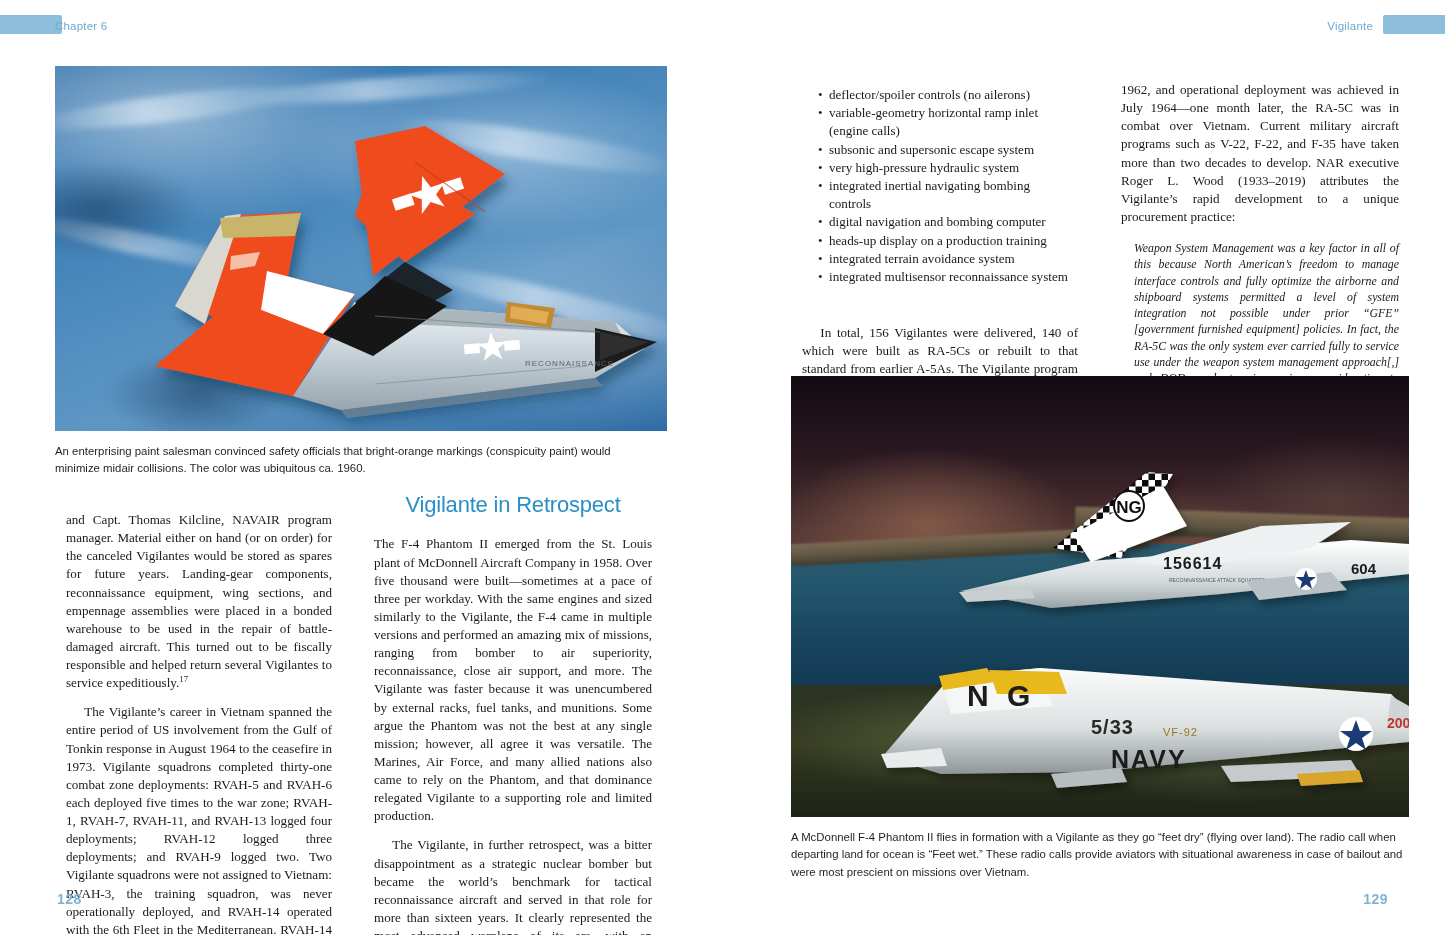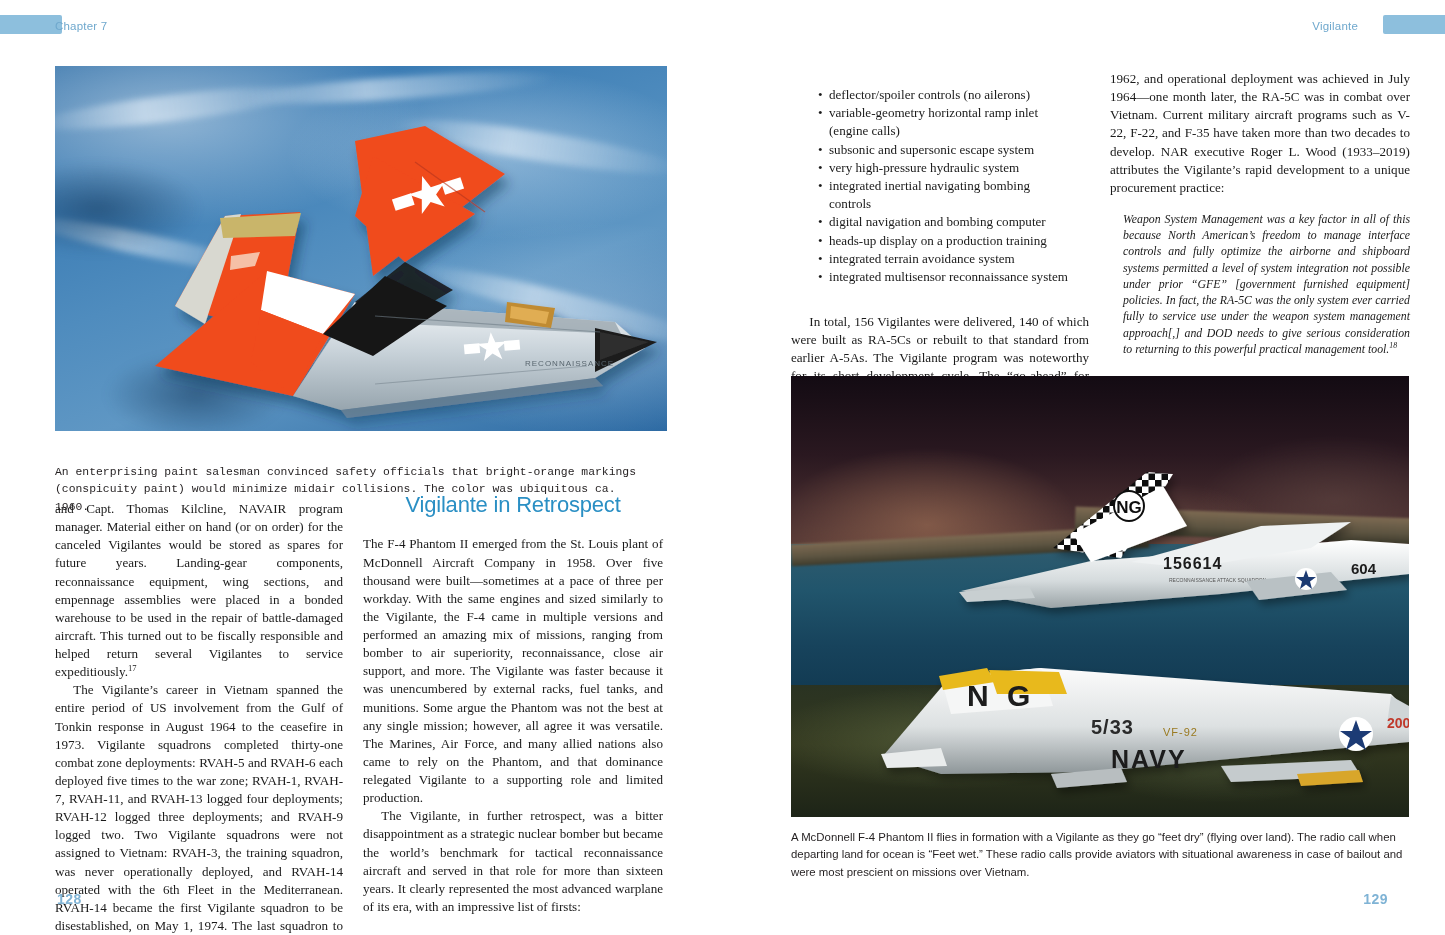"Chapter 7" div.runhead { text: 7 -> 6 }
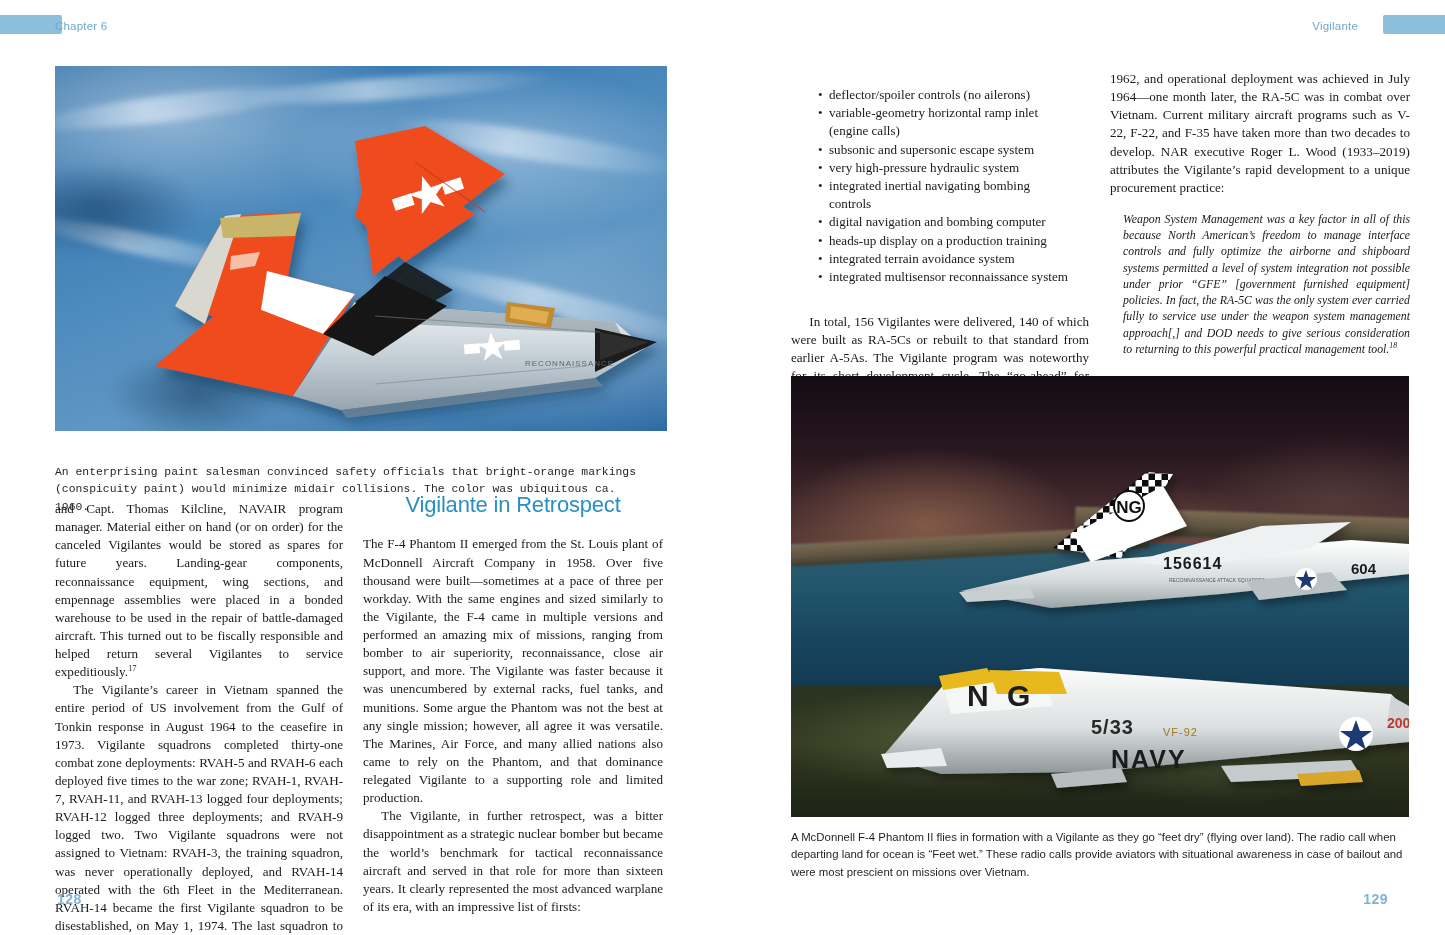"Vigilante" .runhead-right { right: 87px -> 72px }
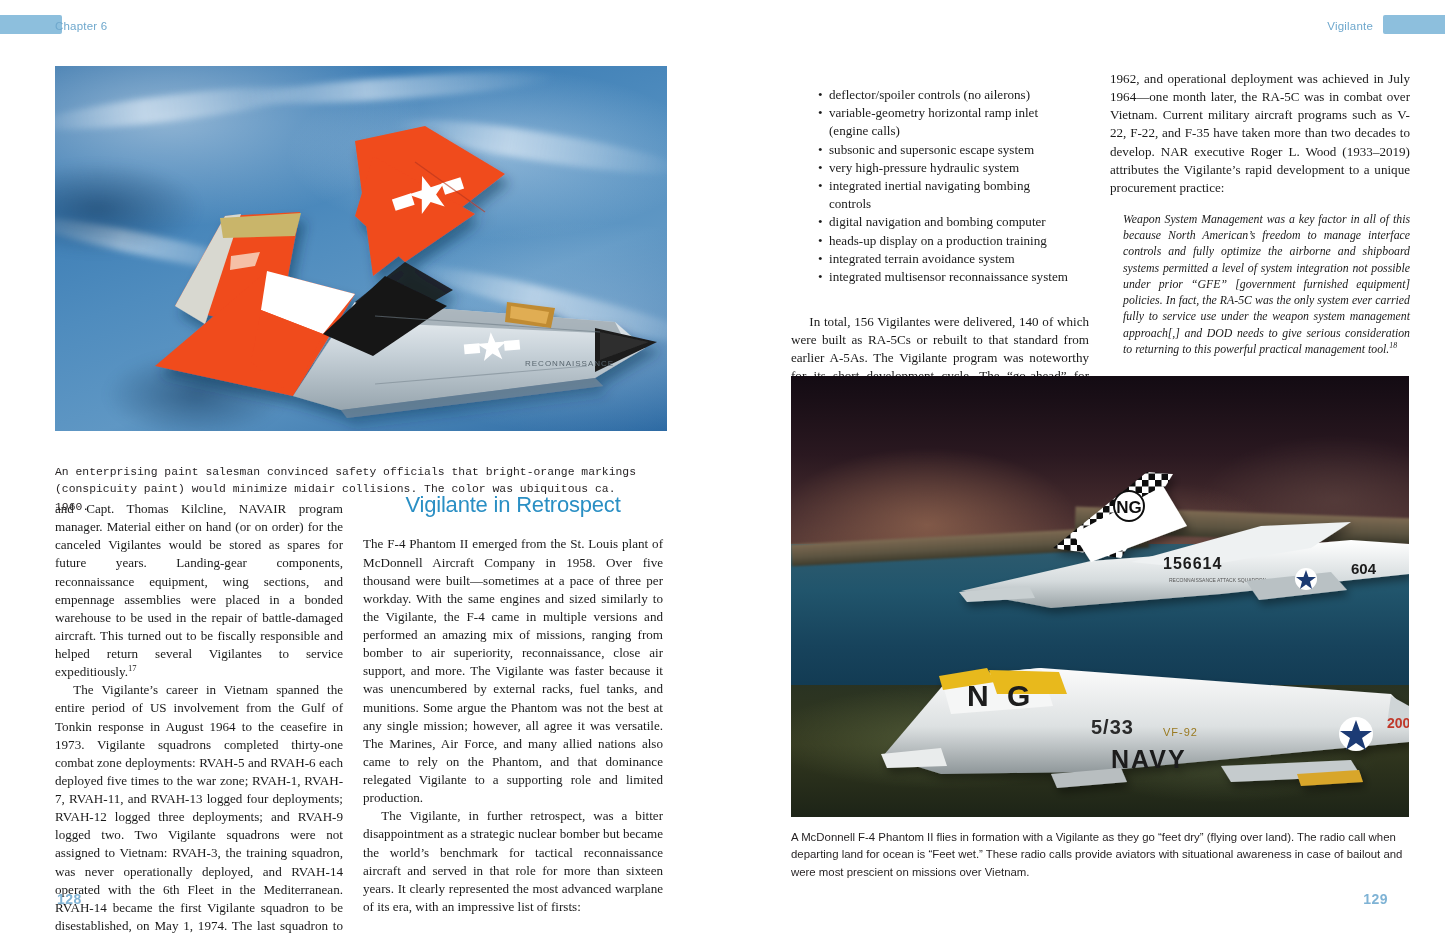"1962, and operational deployment was" .col p { margin: 0 -> 11px }
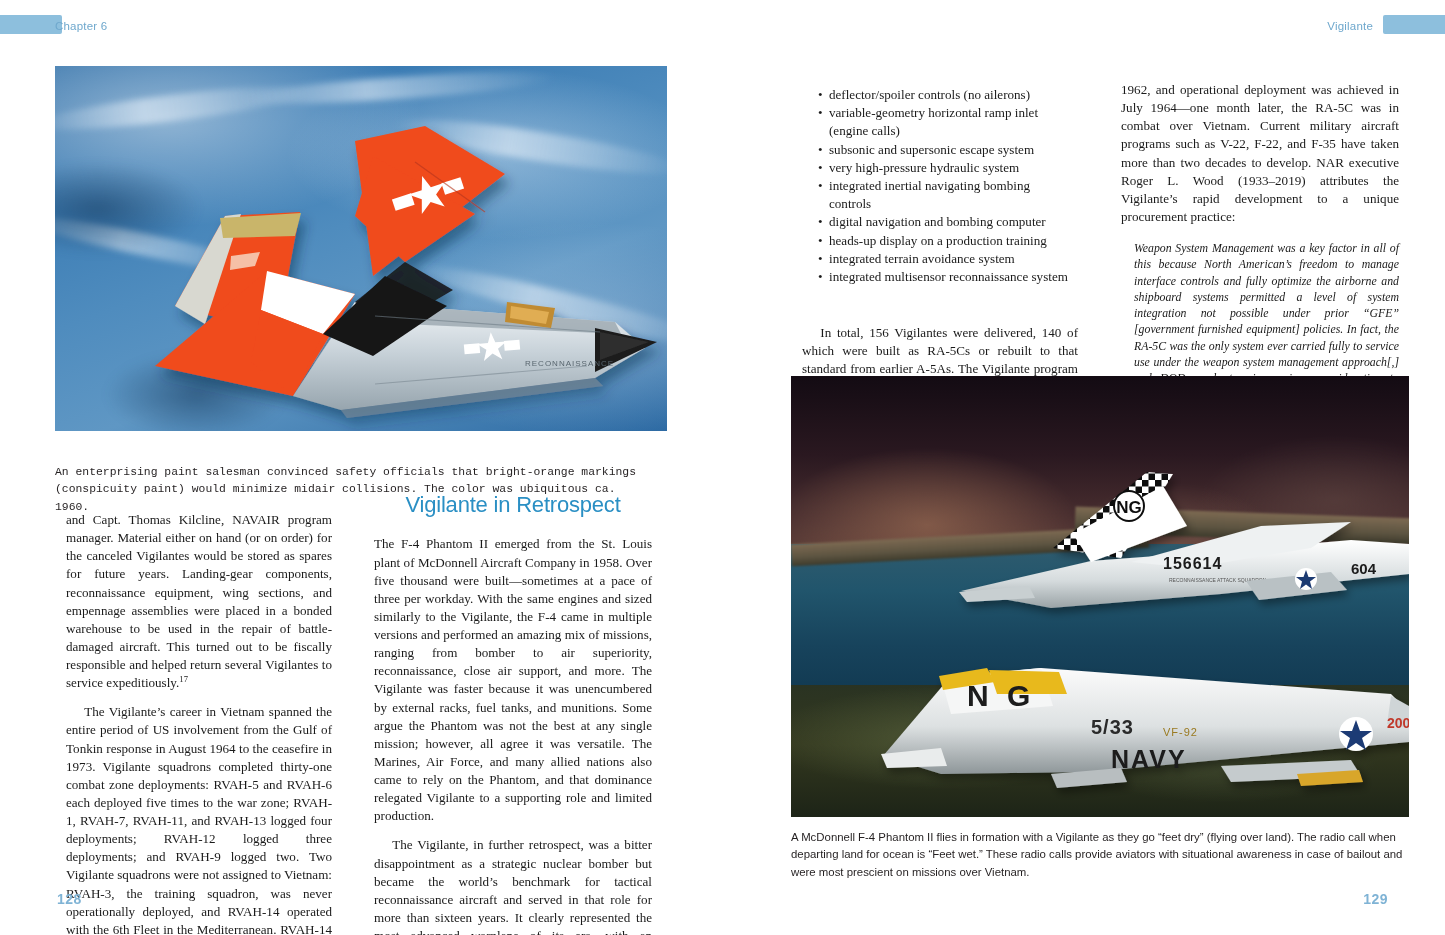"An enterprising paint salesman convinced" .caption-1 { font-family: Liberation Mono, monospace -> none; top: 464px -> 443px }
